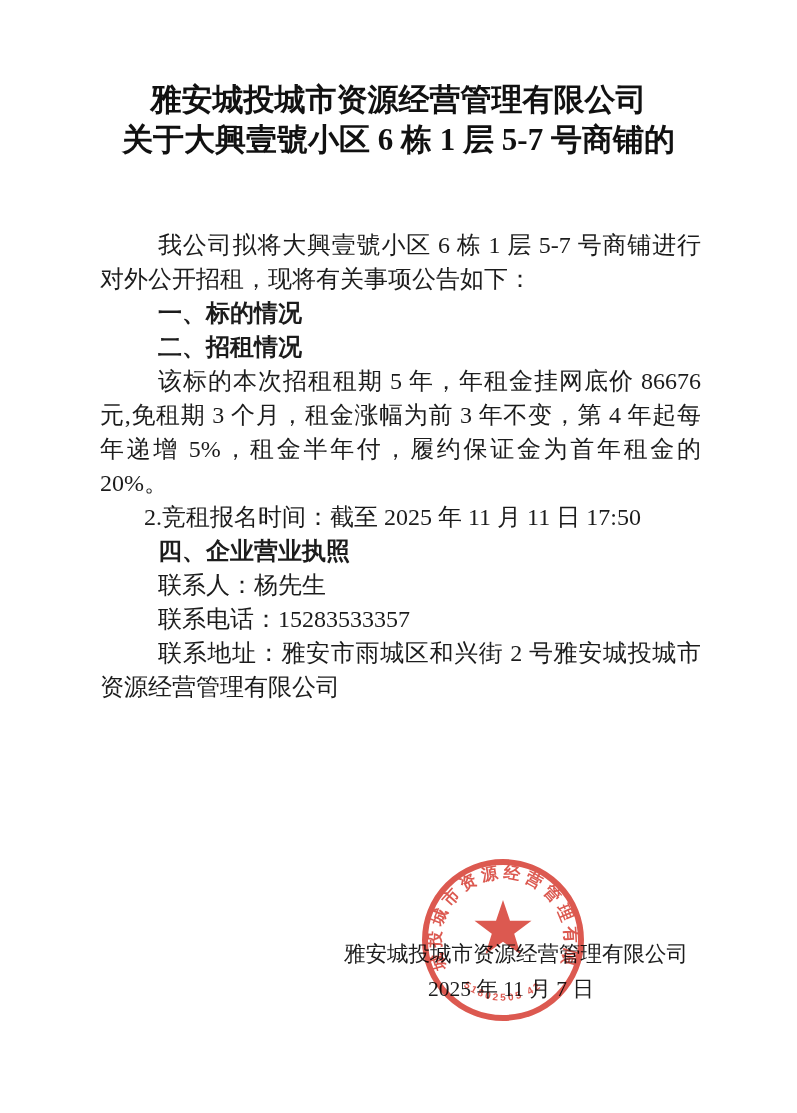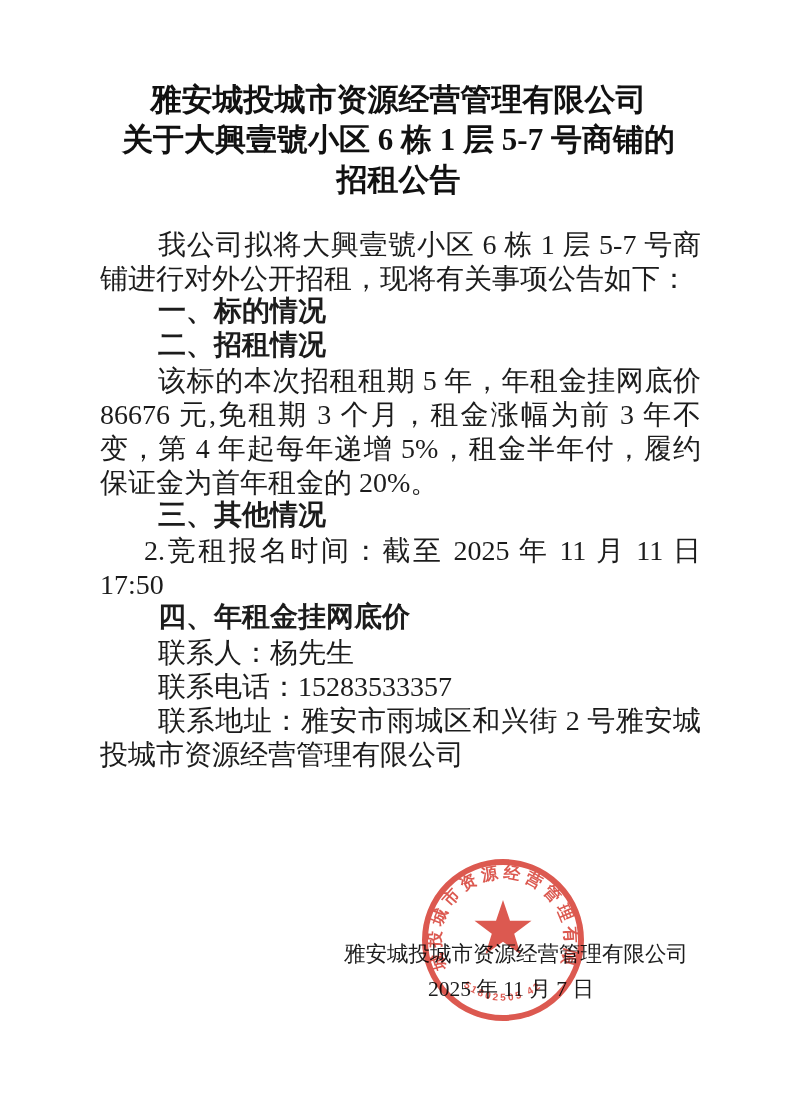"招租公告" div { html: <div>招租公告</div> -> none }
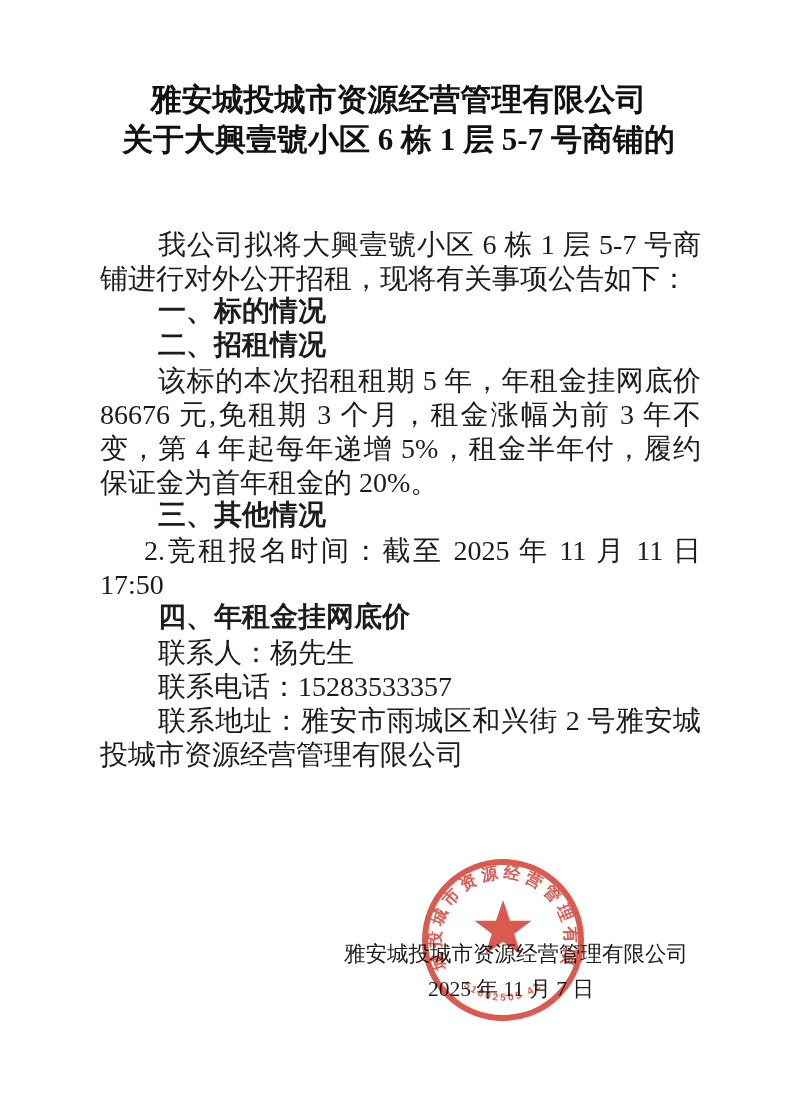"我公司拟将大興壹號小区 6 栋 1 层" .doc-body { font-size: 28px -> 24px }
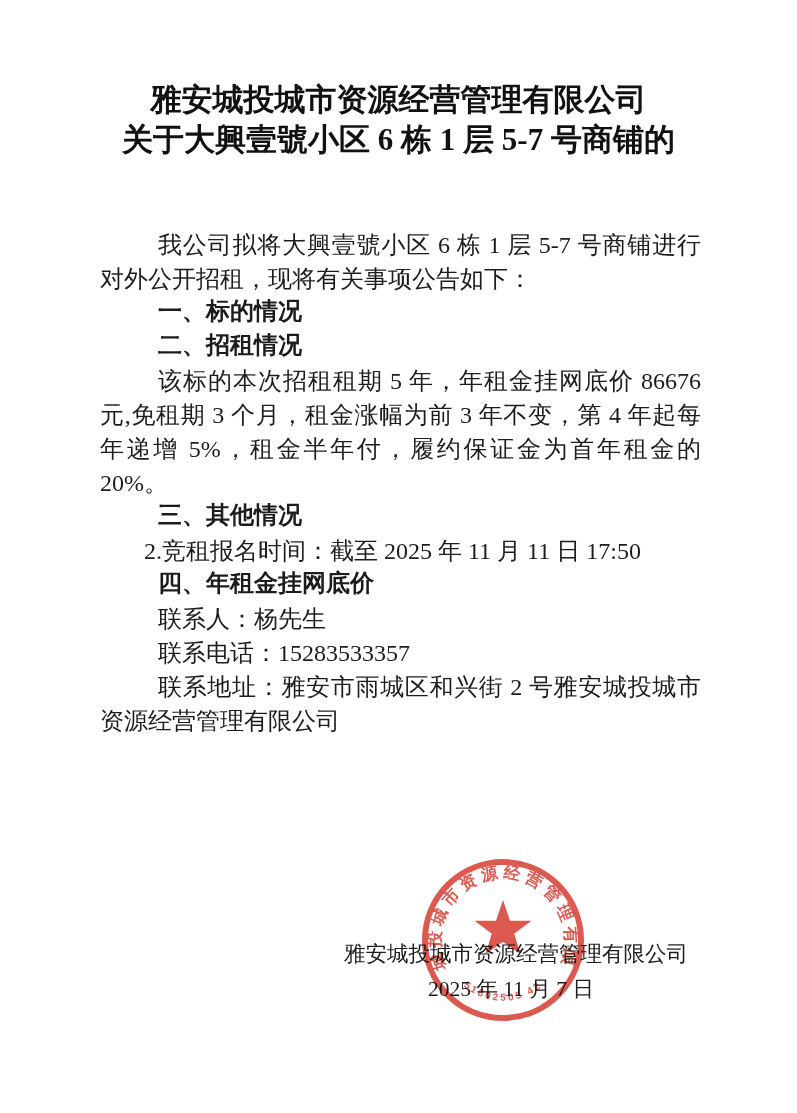"一、标的情况" .sec-heading { font-family: Liberation Mono, monospace -> Liberation Serif, serif }
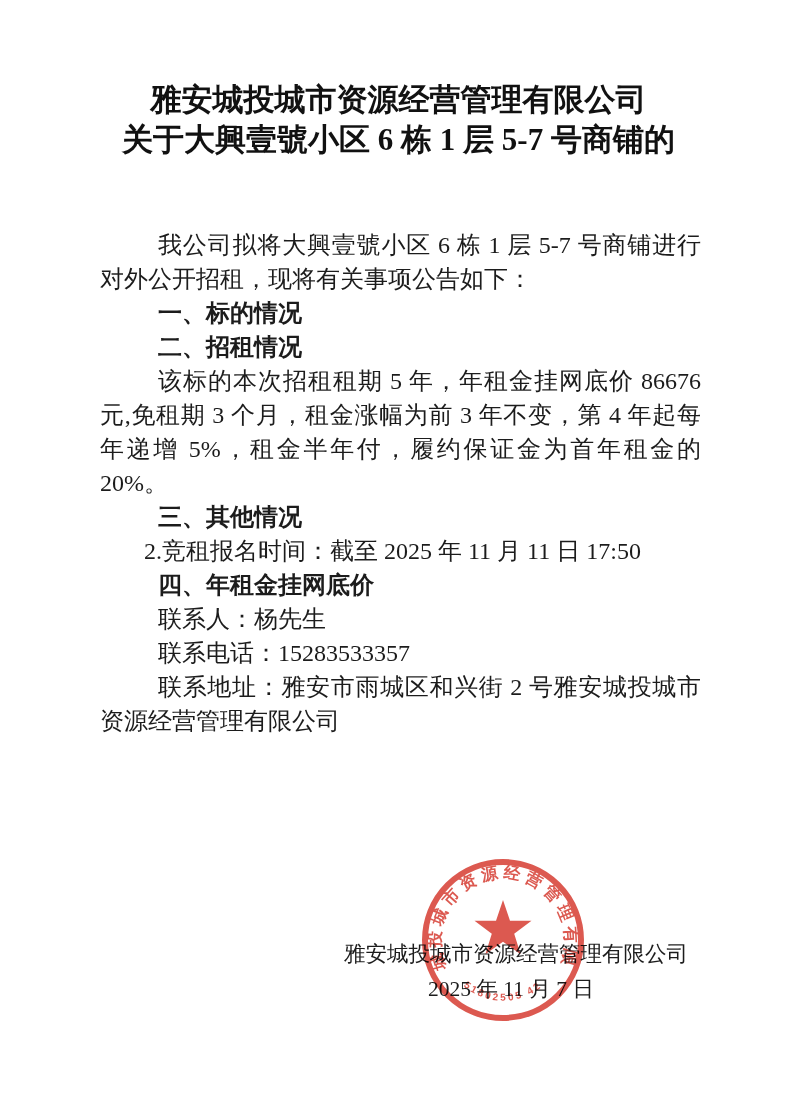"三、其他情况" p.sec-heading { html: <p>三、其他情况</p> -> none }
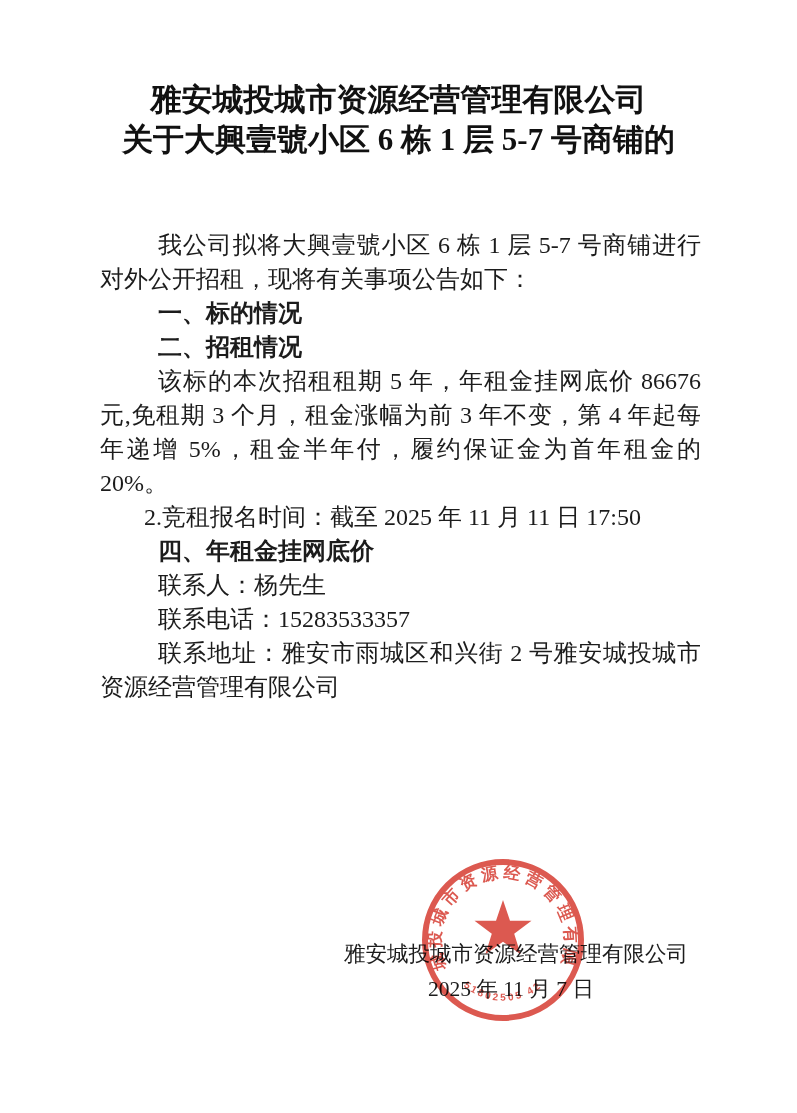"四、年租金挂网底价" p.sec-heading { text: 年租金挂网底价 -> 企业营业执照 }
